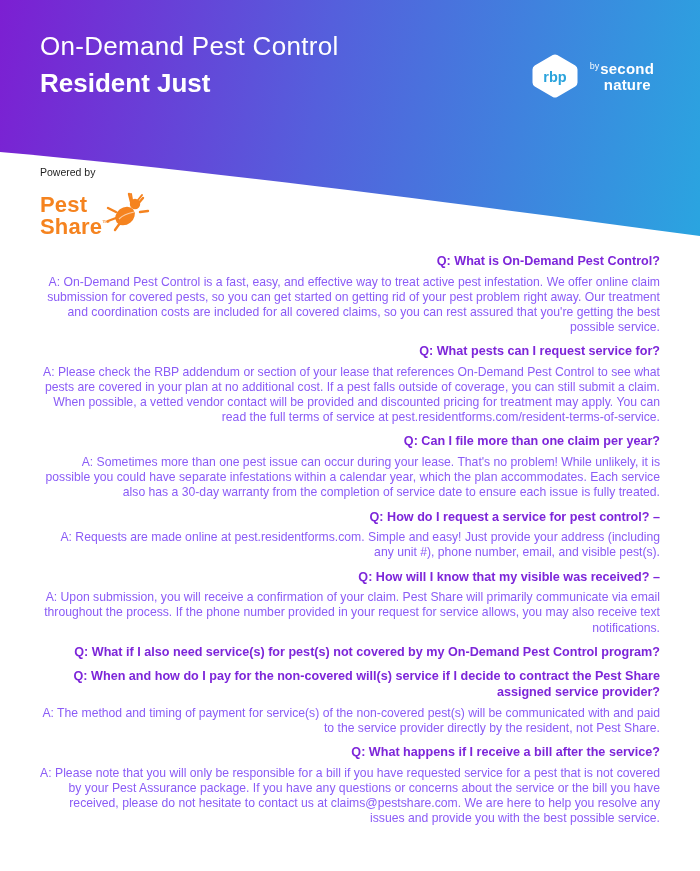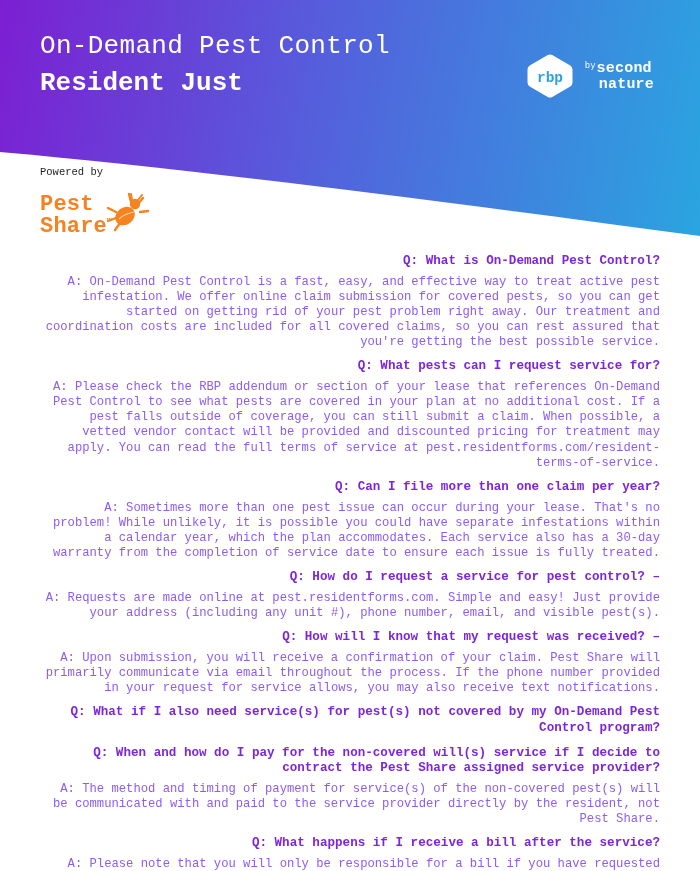"On-Demand Pest Control" .page { font-family: Liberation Mono, monospace -> none }
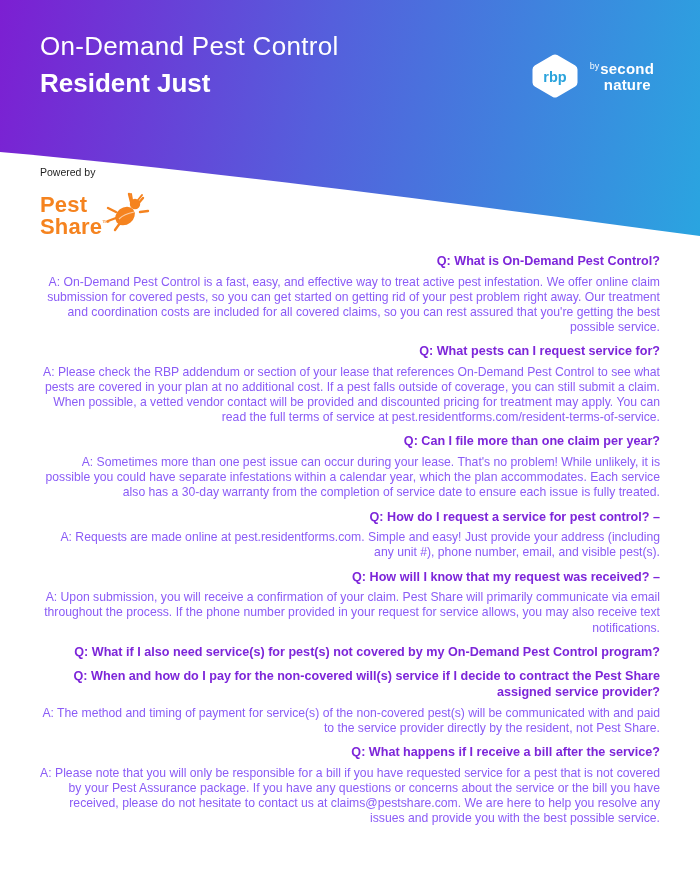"Q: How will I know" h3.q { text: request -> visible }
